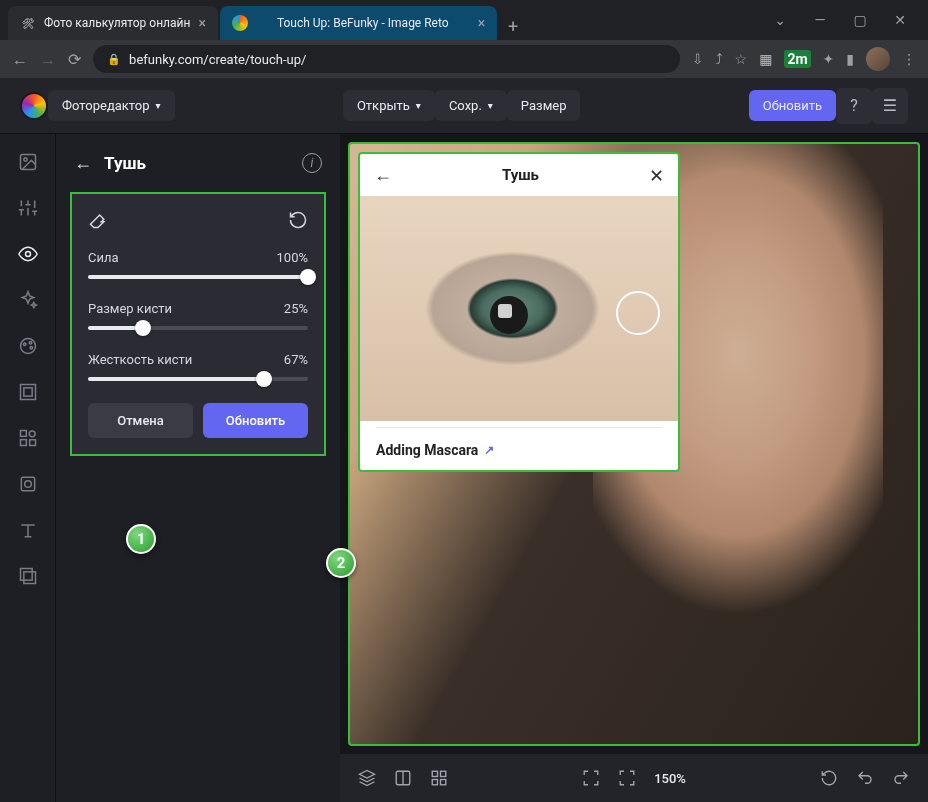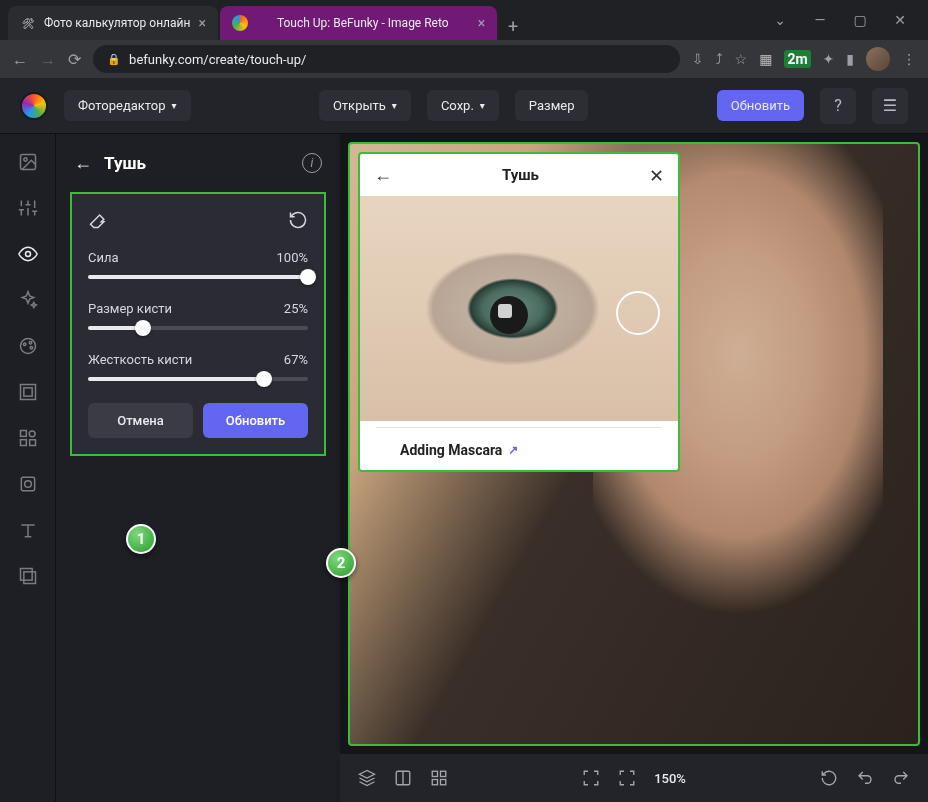"Touch Up: BeFunky - Image" .tab.active { background: #701a75 -> #0c4a6e }
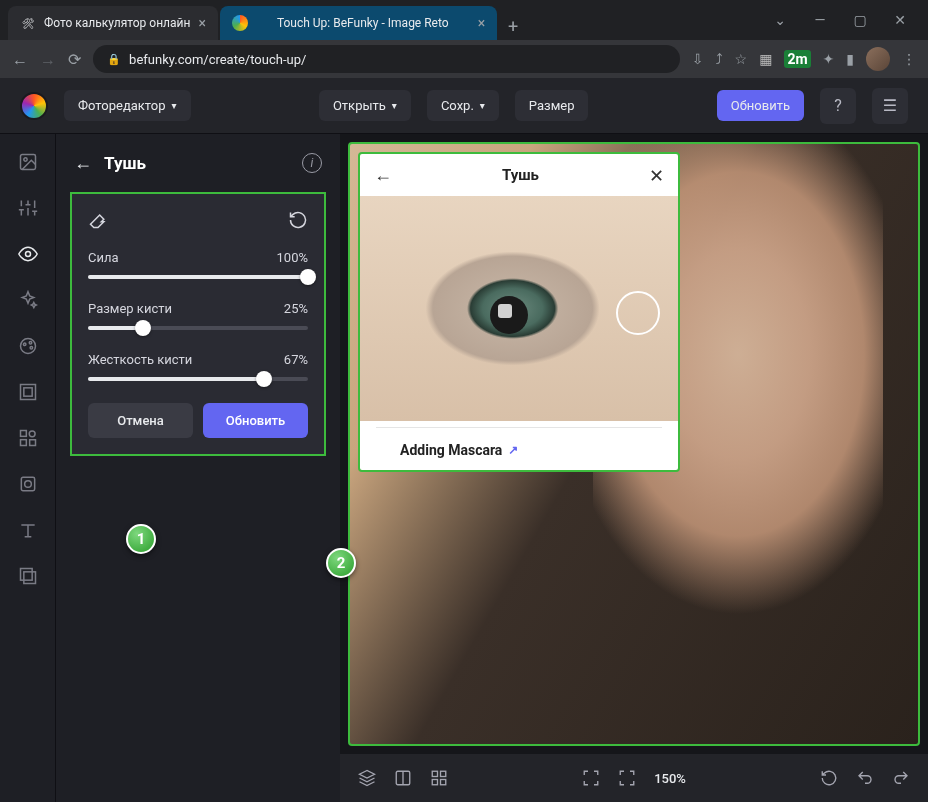"Фоторедактор" .app-header { gap: 16px -> none }
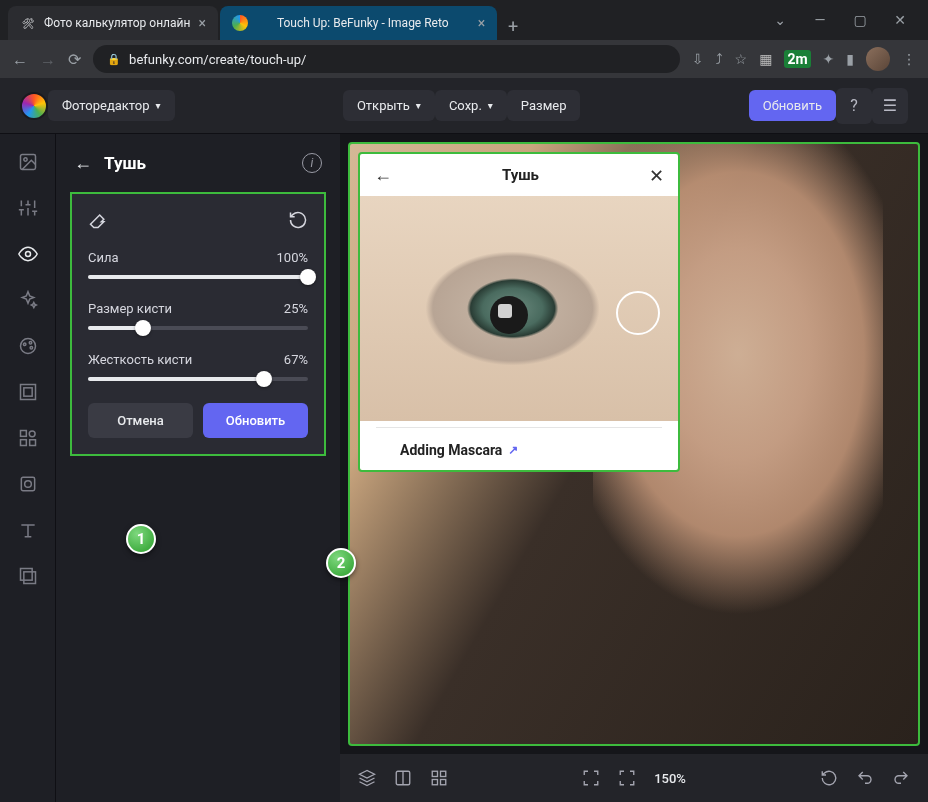"Adding Mascara" .tip-article-title { margin-left: 24px -> none }
